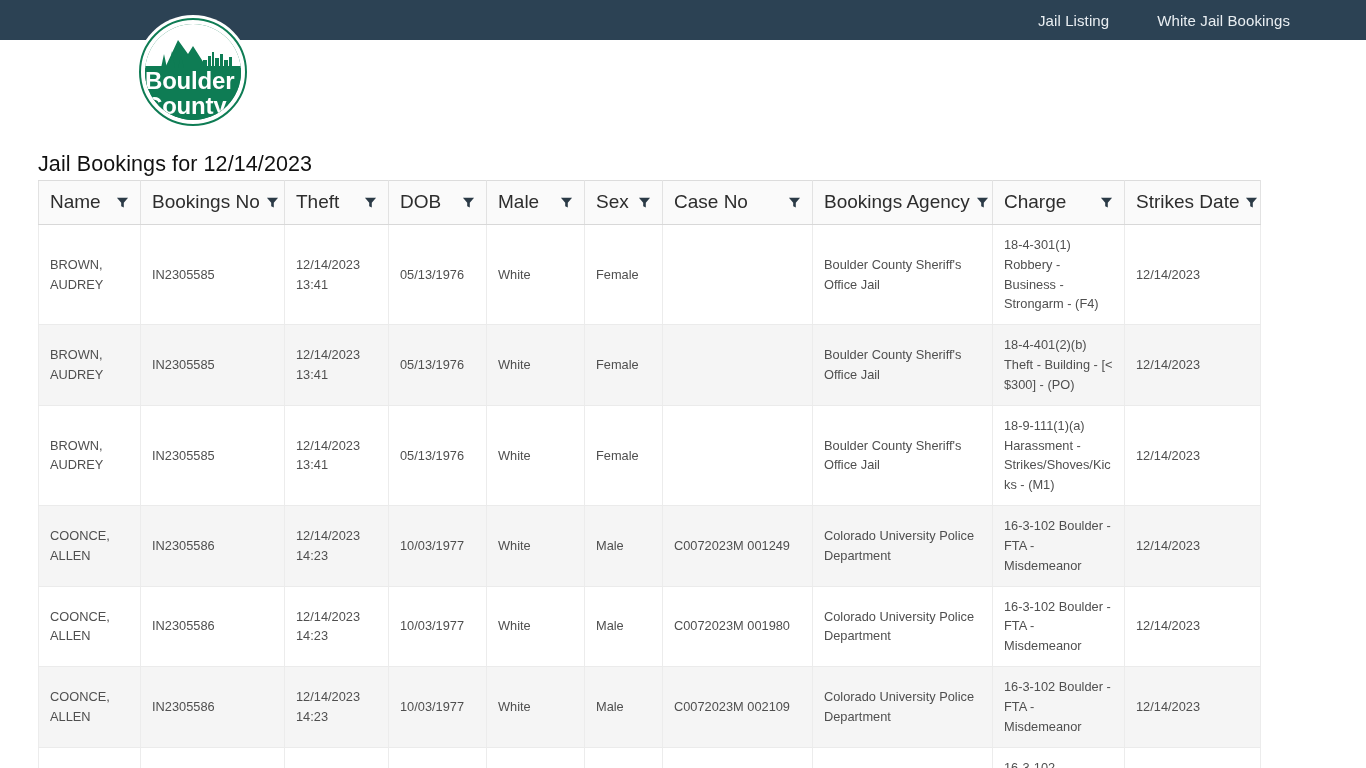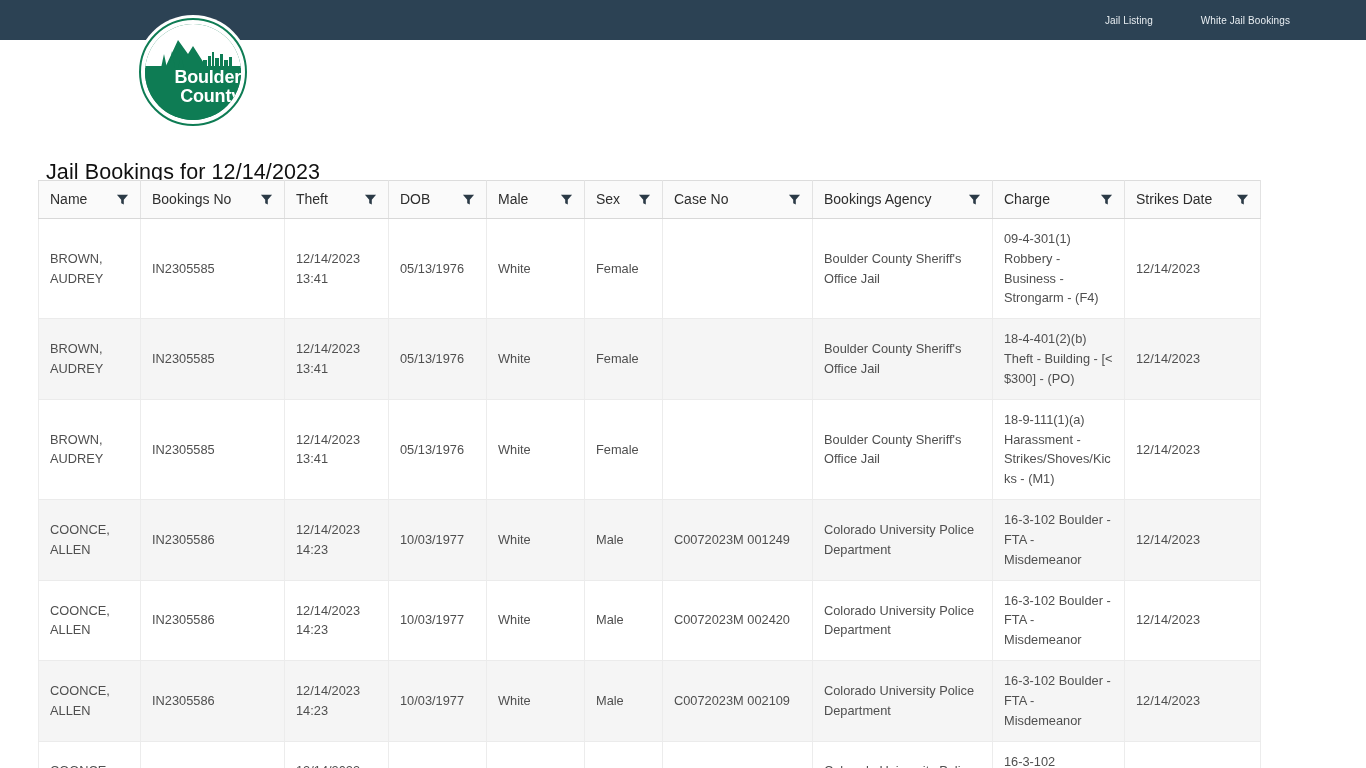"Jail Listing" .topnav a { font-size: 10px -> 15px }
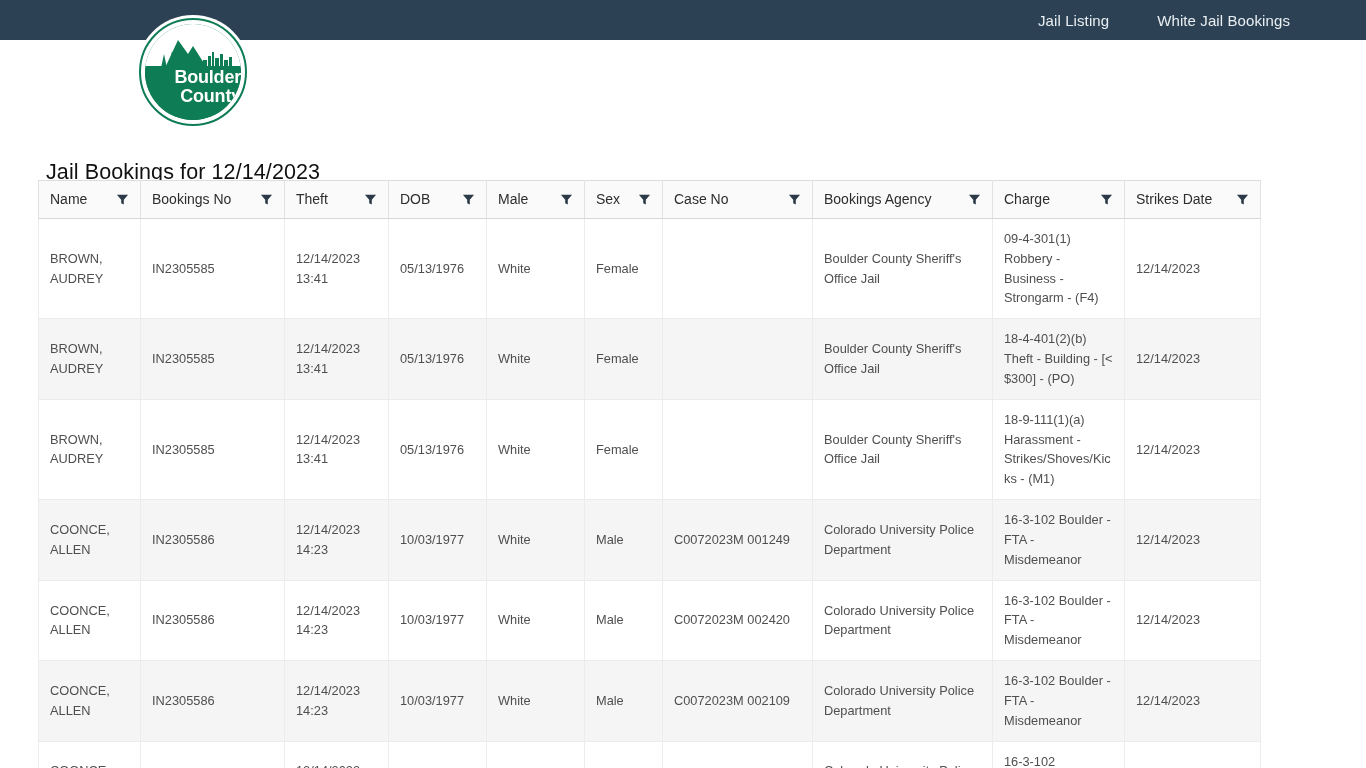"Boulder" .logo-text { font-size: 18px -> 24px; text-align: right -> left }
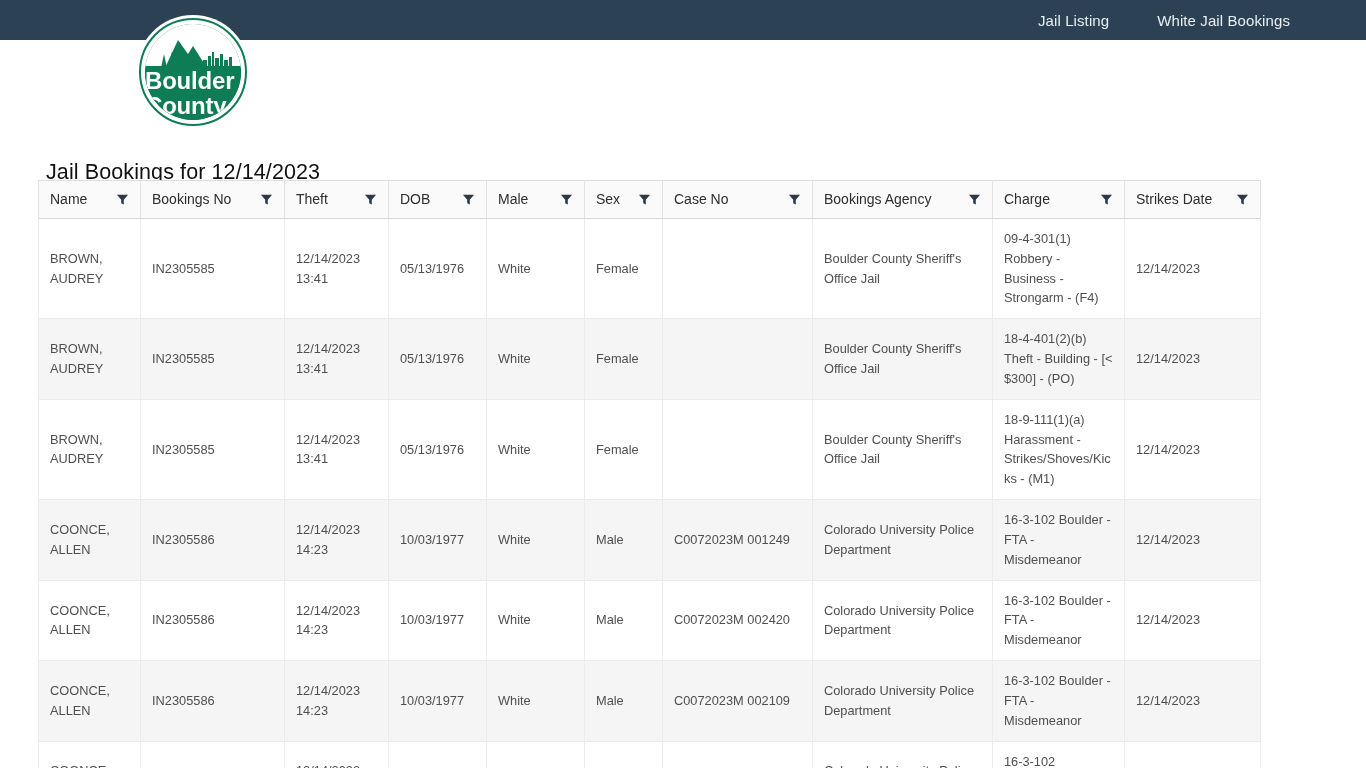"Jail Bookings for 12/14/2023" .page-title { margin: 8px -> 0 }
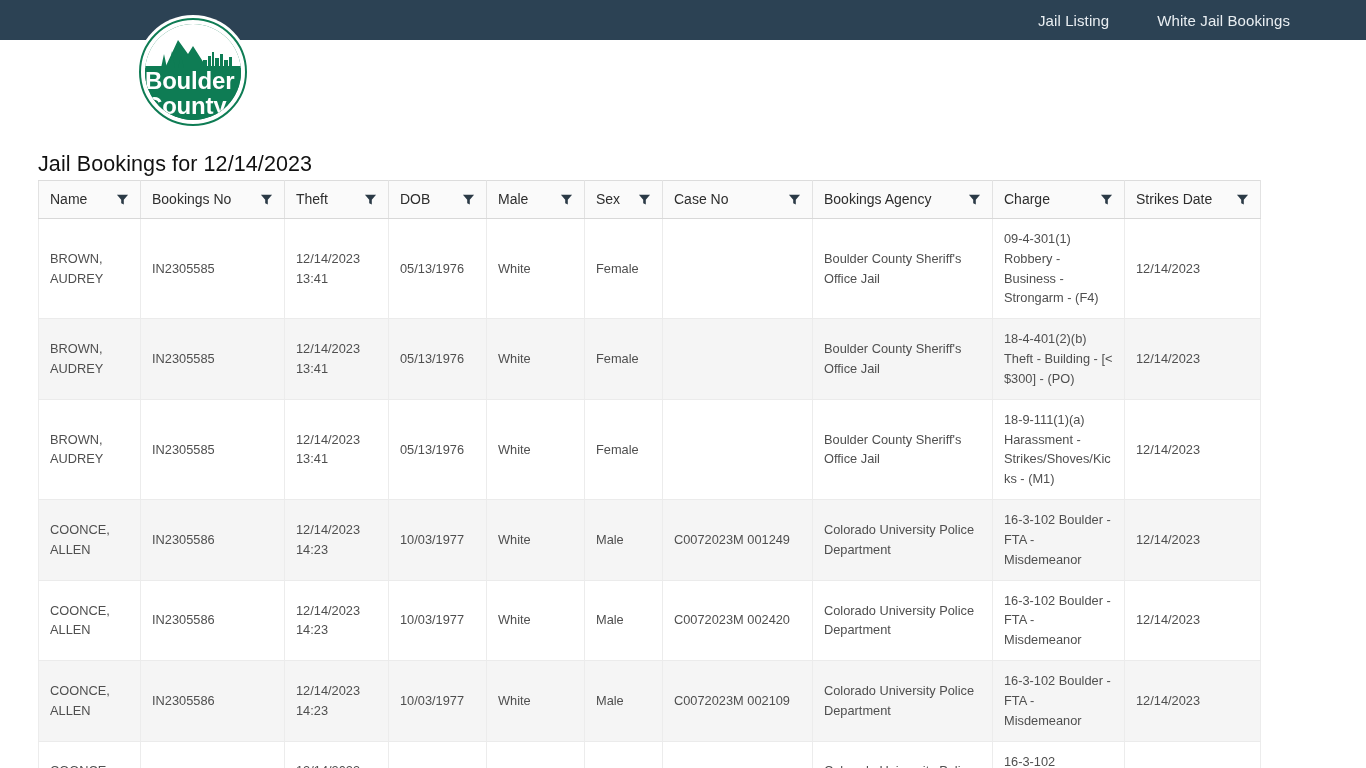"Name" table.bookings thead th { font-size: 14px -> 19px }
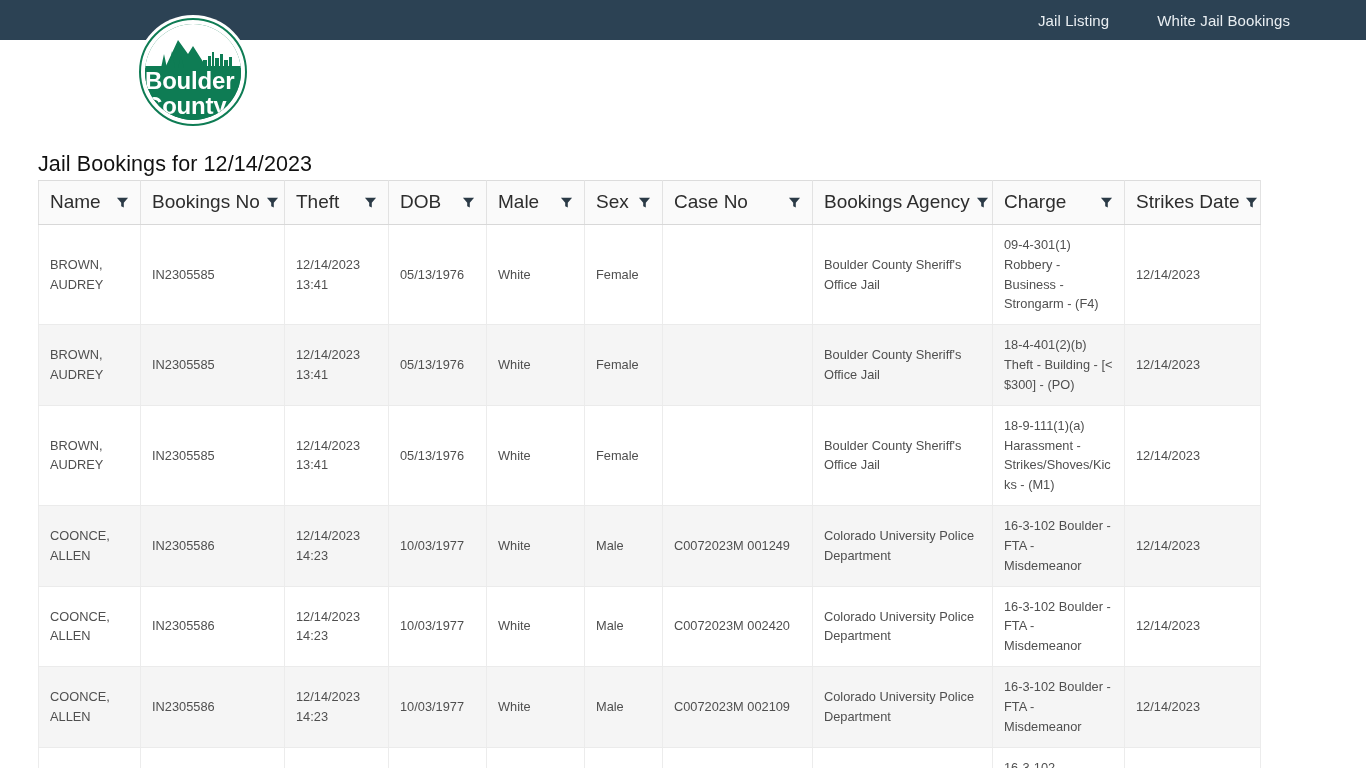"09-4-301(1) Robbery - Business -" td { text: 09-4-301 -> 18-4-301 }
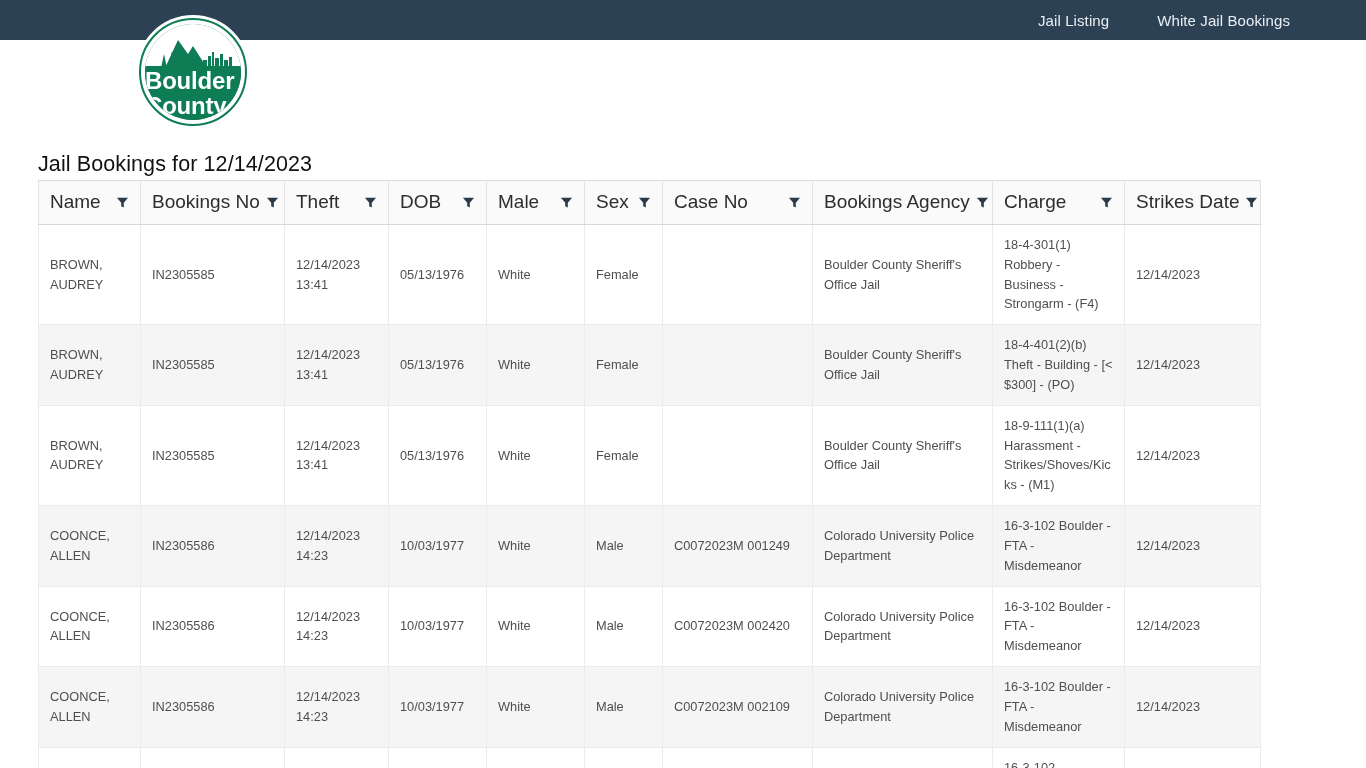"C0072023M 002420" td { text: 002420 -> 001980 }
